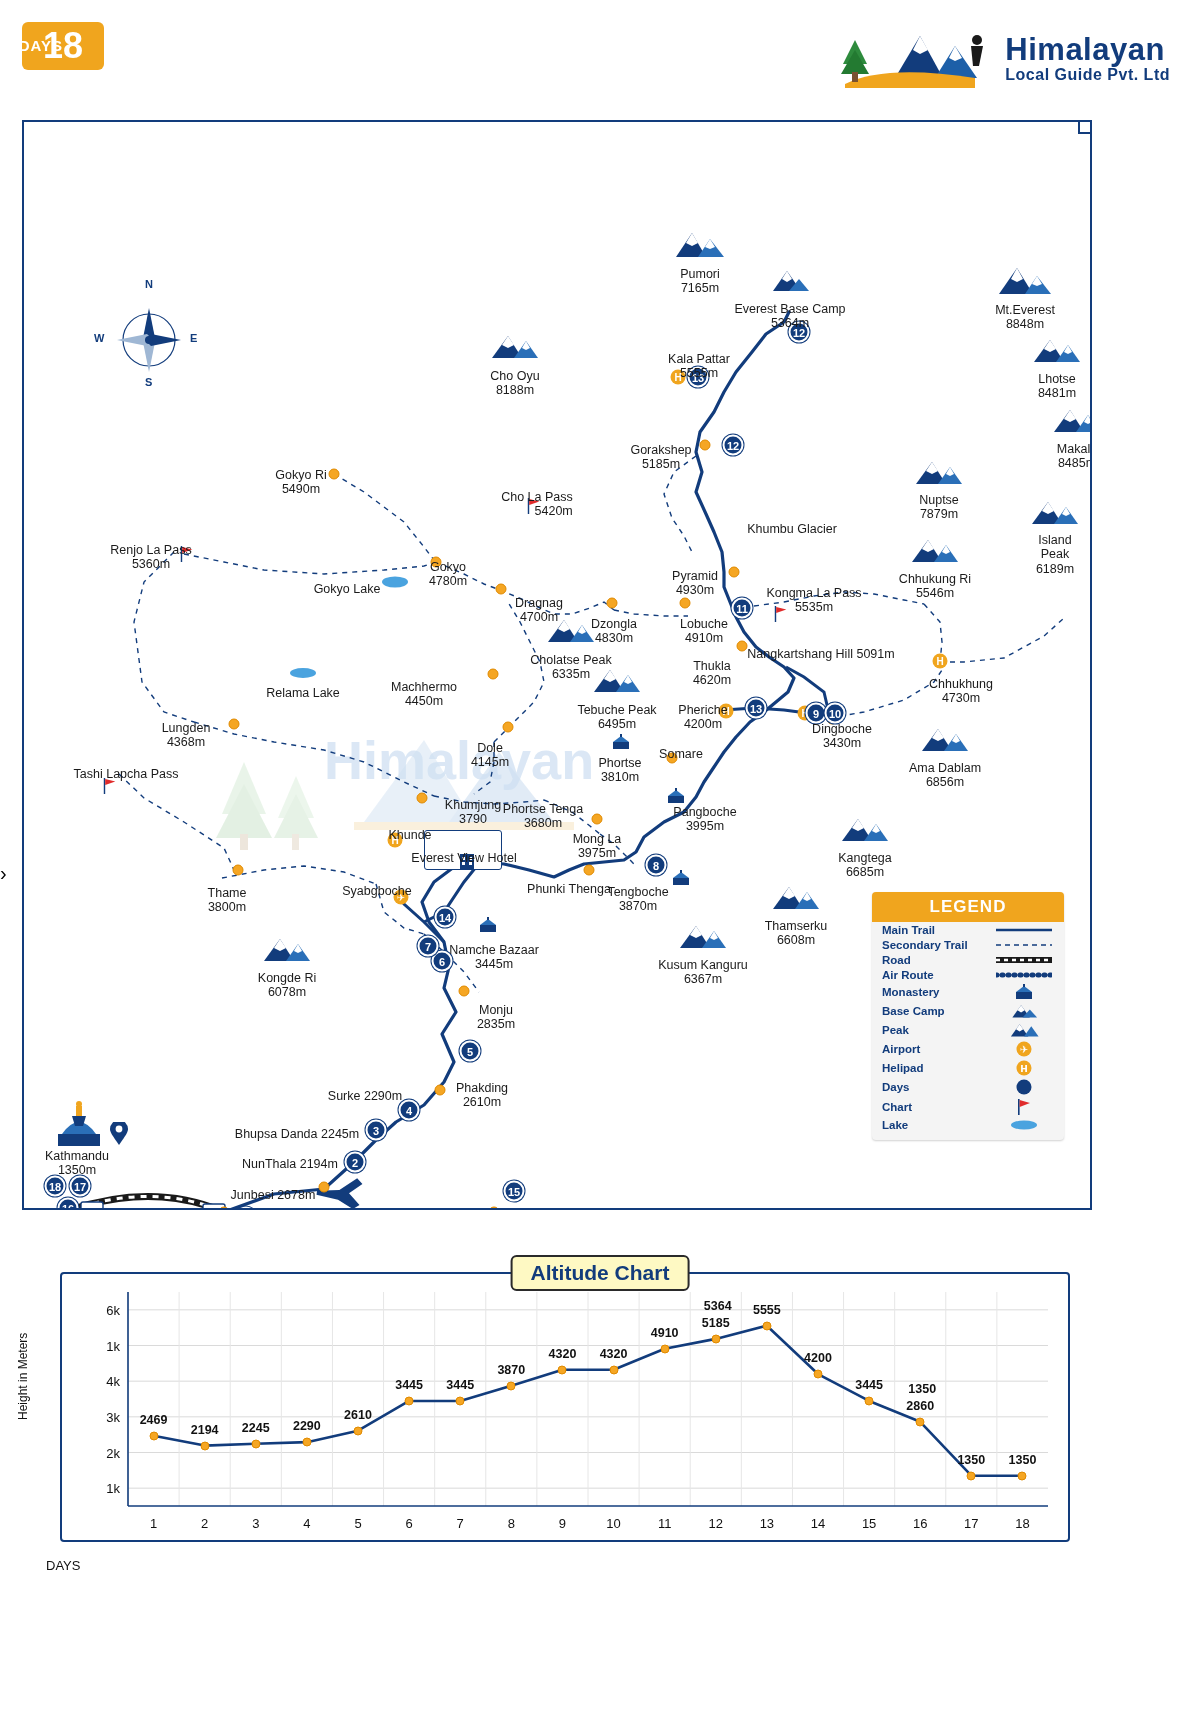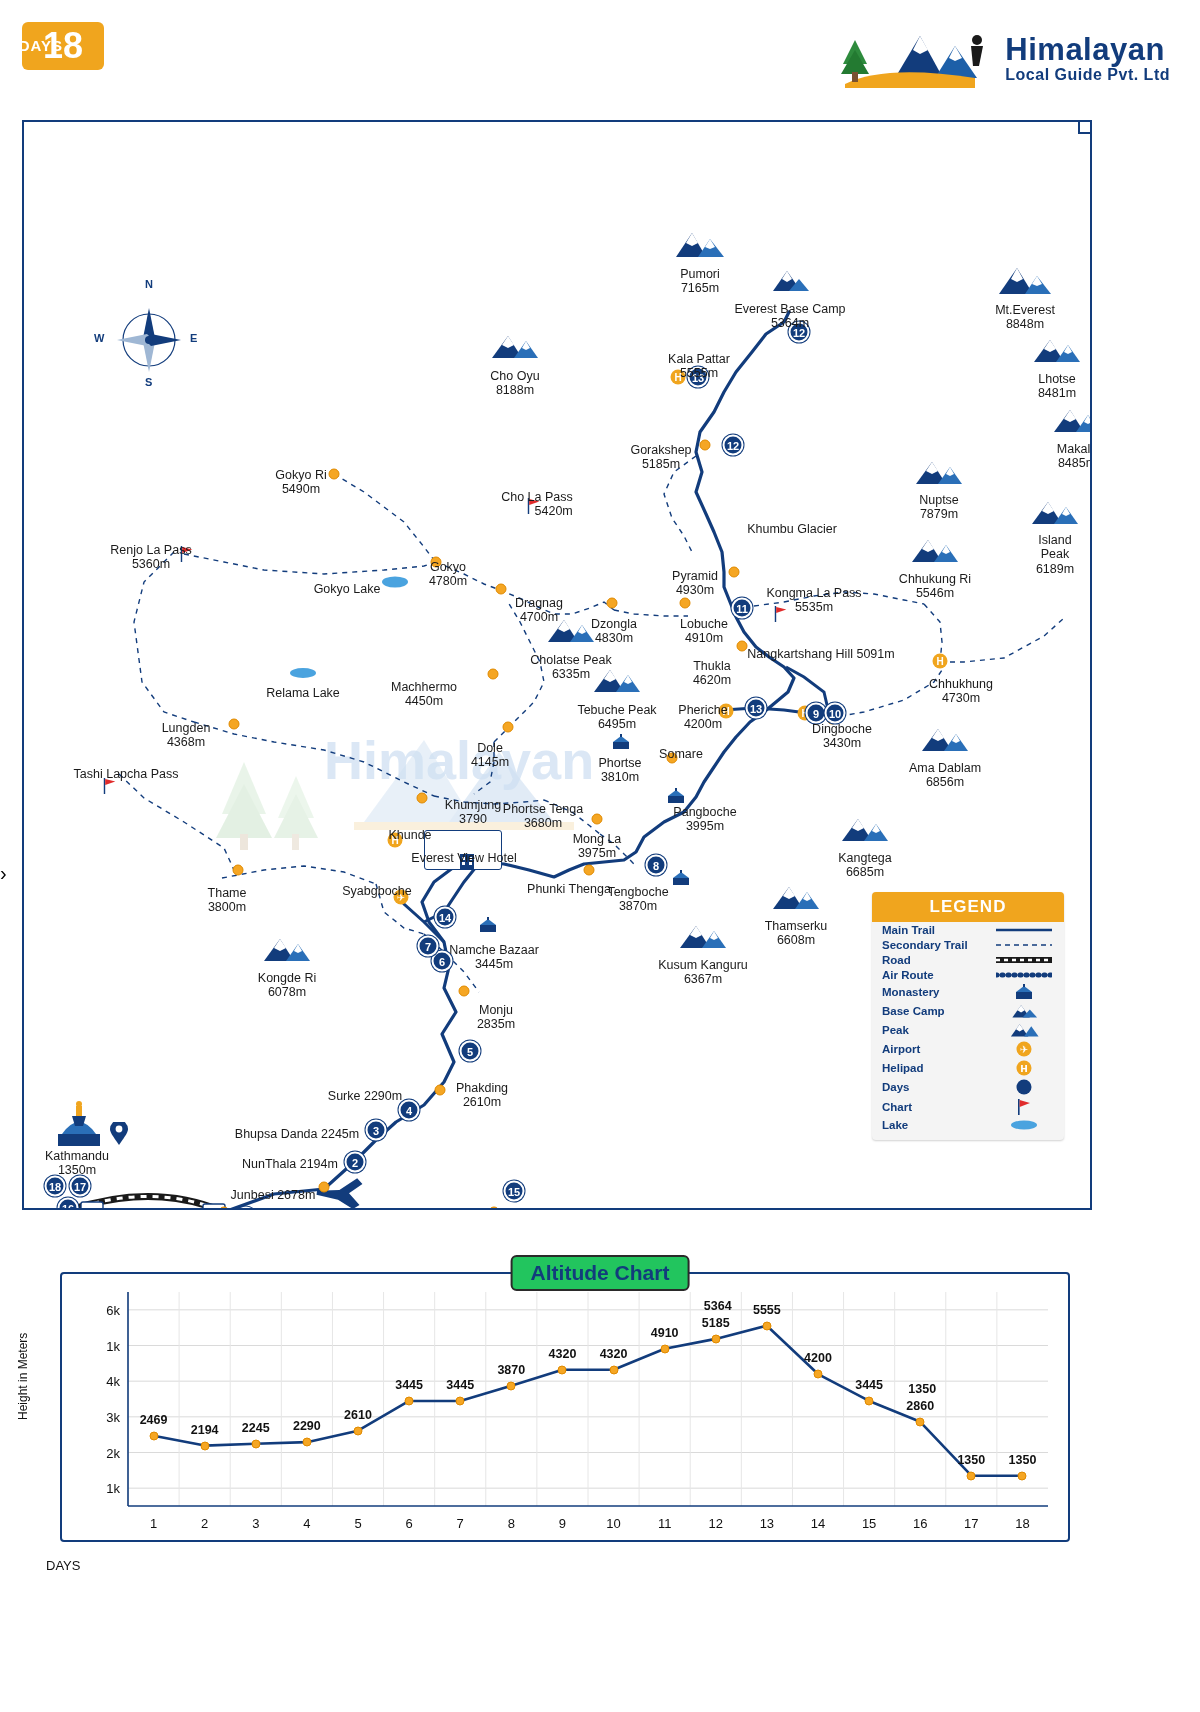"Altitude Chart" .chart-title { background: #22c55e -> #fef9c3 }
